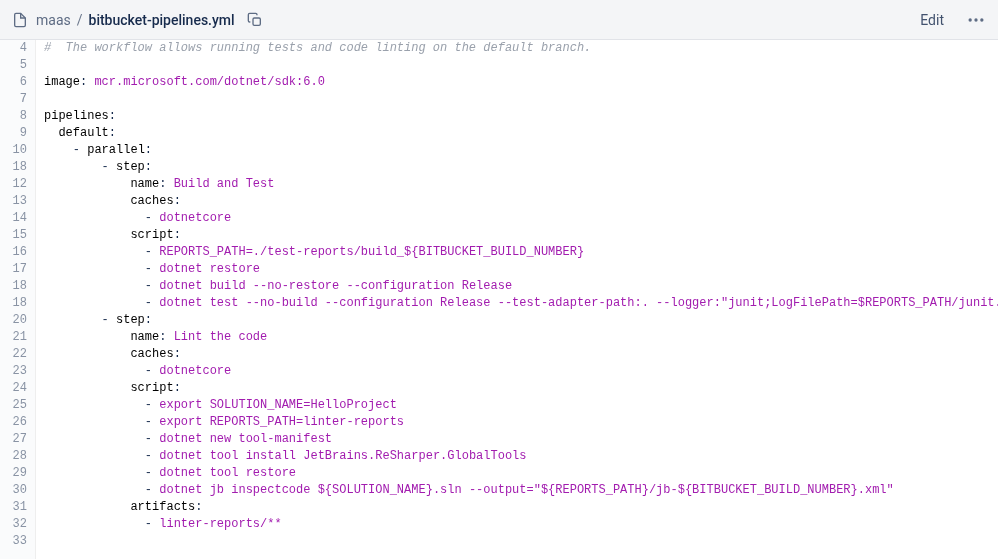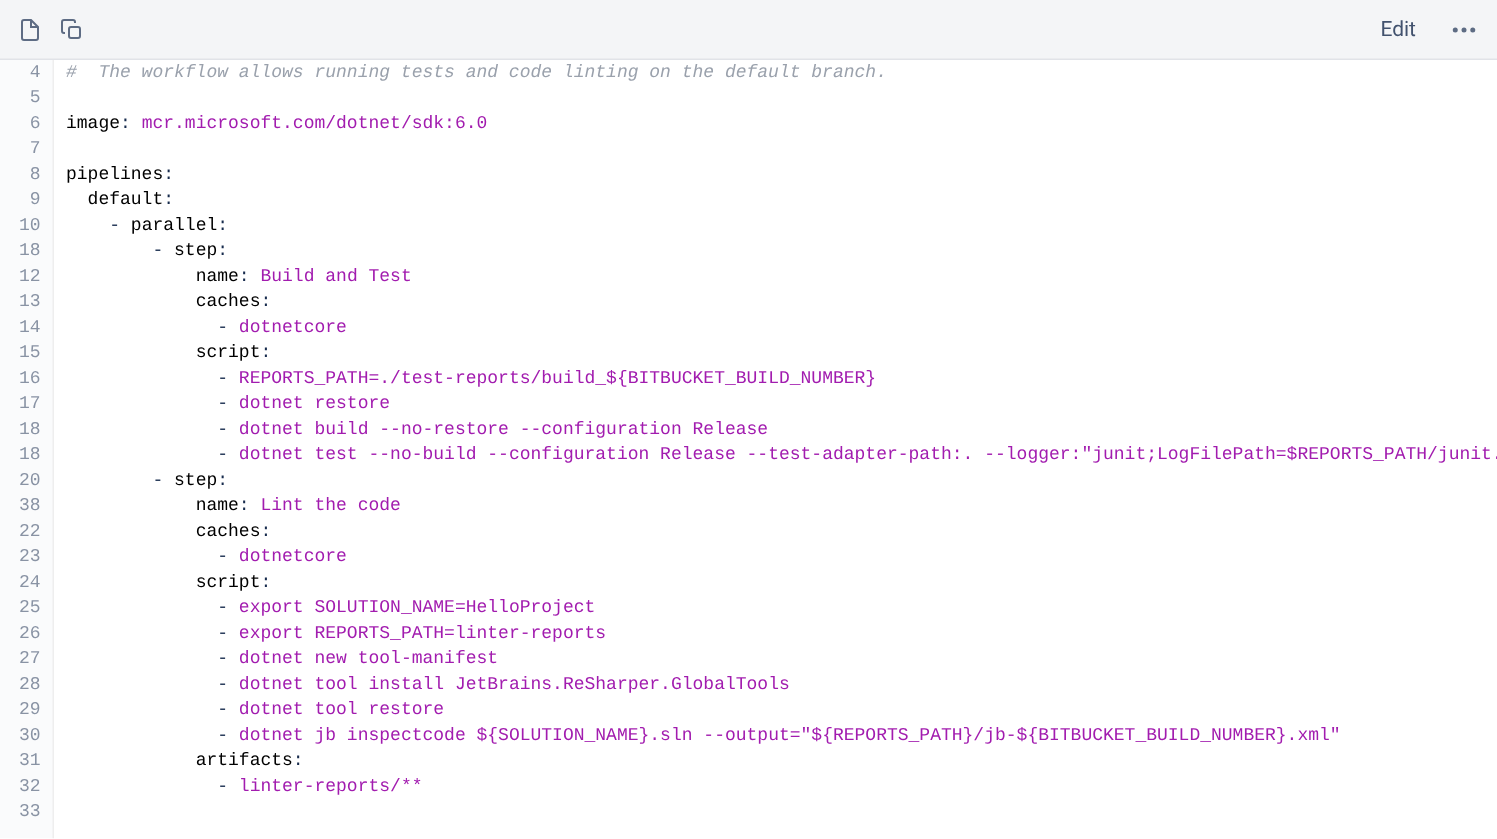"maas" div.breadcrumb { html: none -> <div> <span>maas</span> <span>/</span> <span>bitbucket-pipelines.yml</span> </div> }
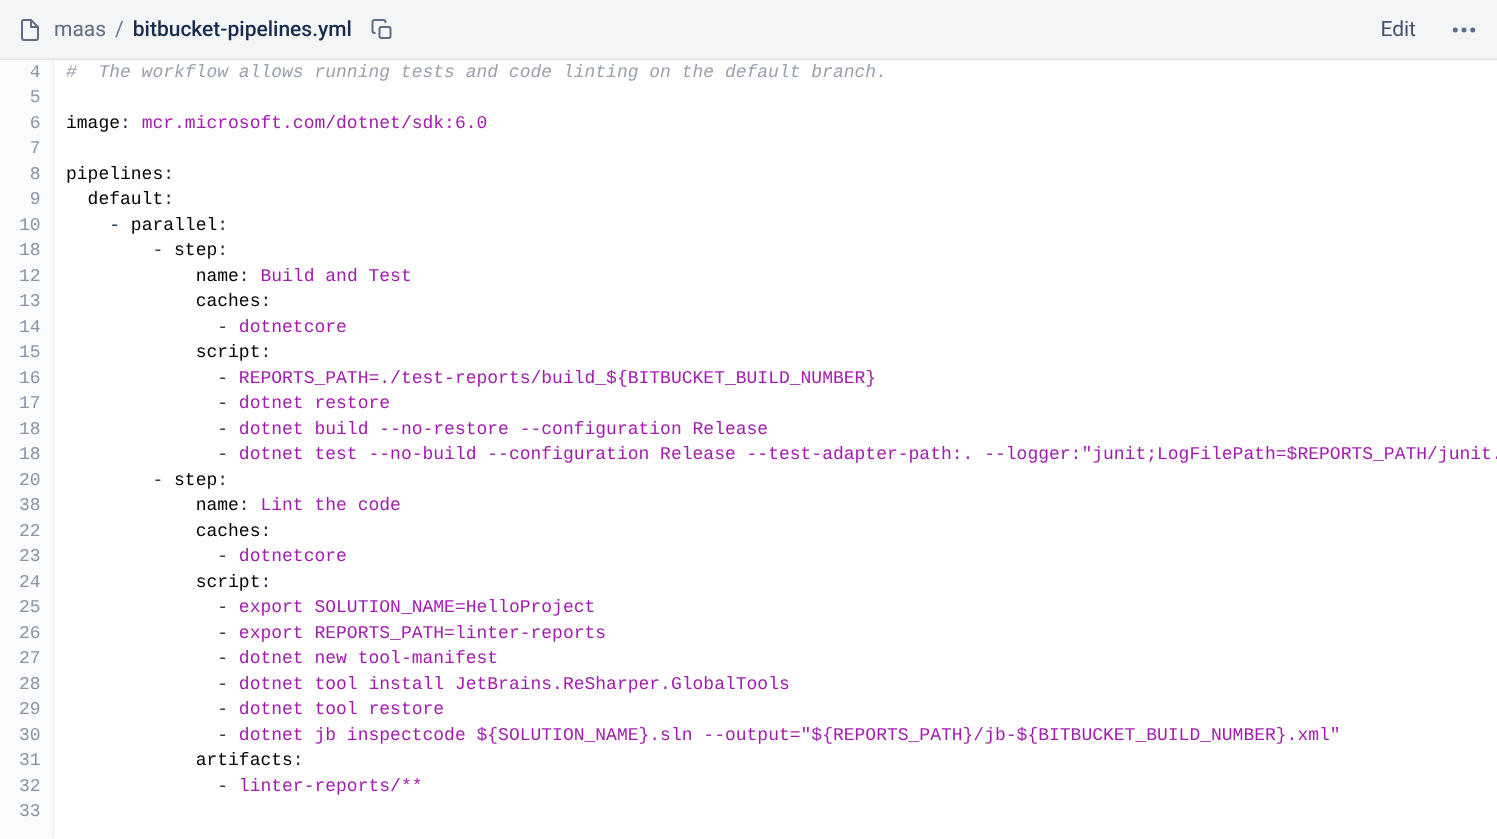"38" div.ln { text: 38 -> 21 }
